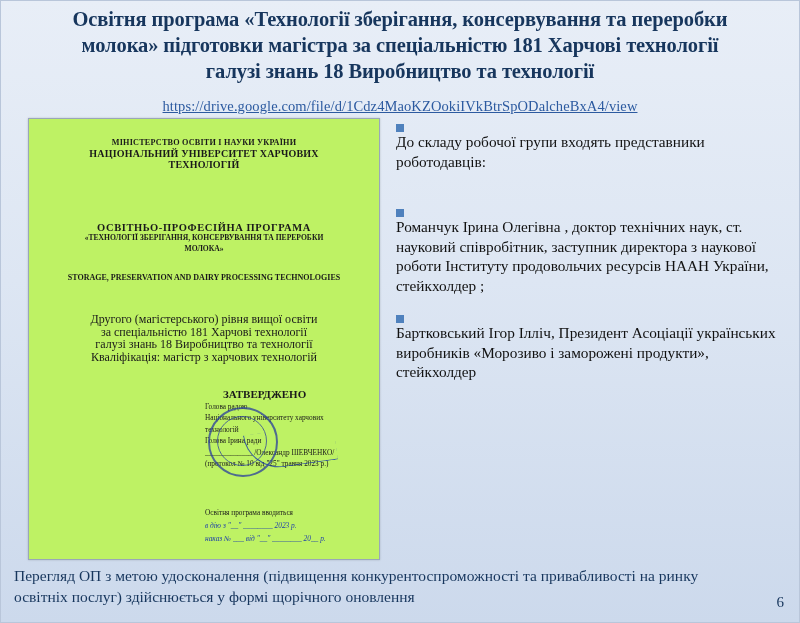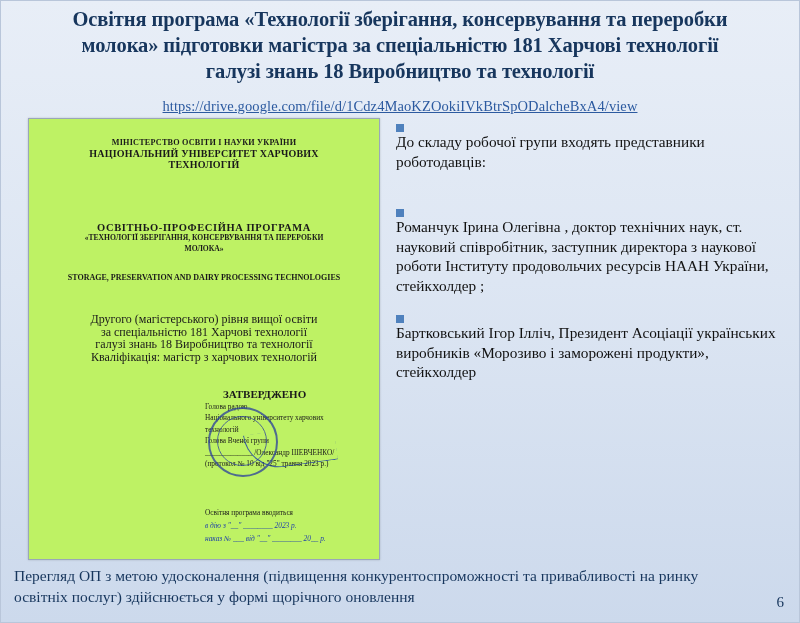"Голова Вченої групи" div { text: Вченої групи -> Ірина ради }
